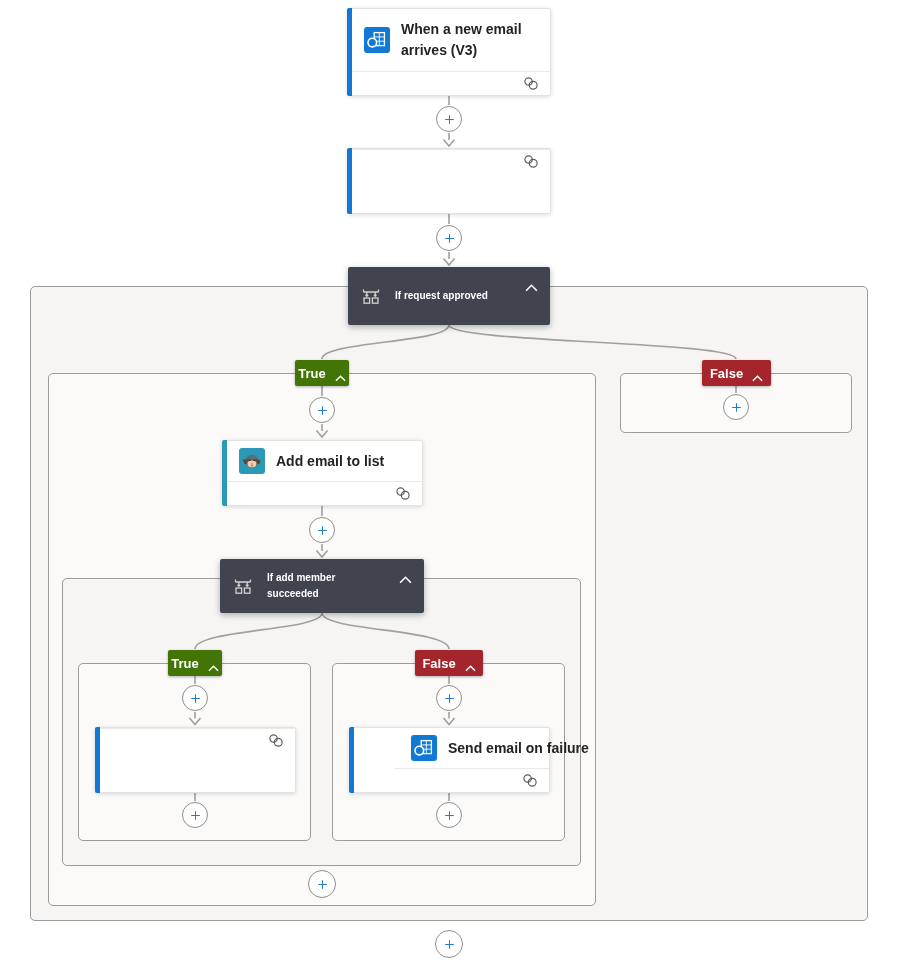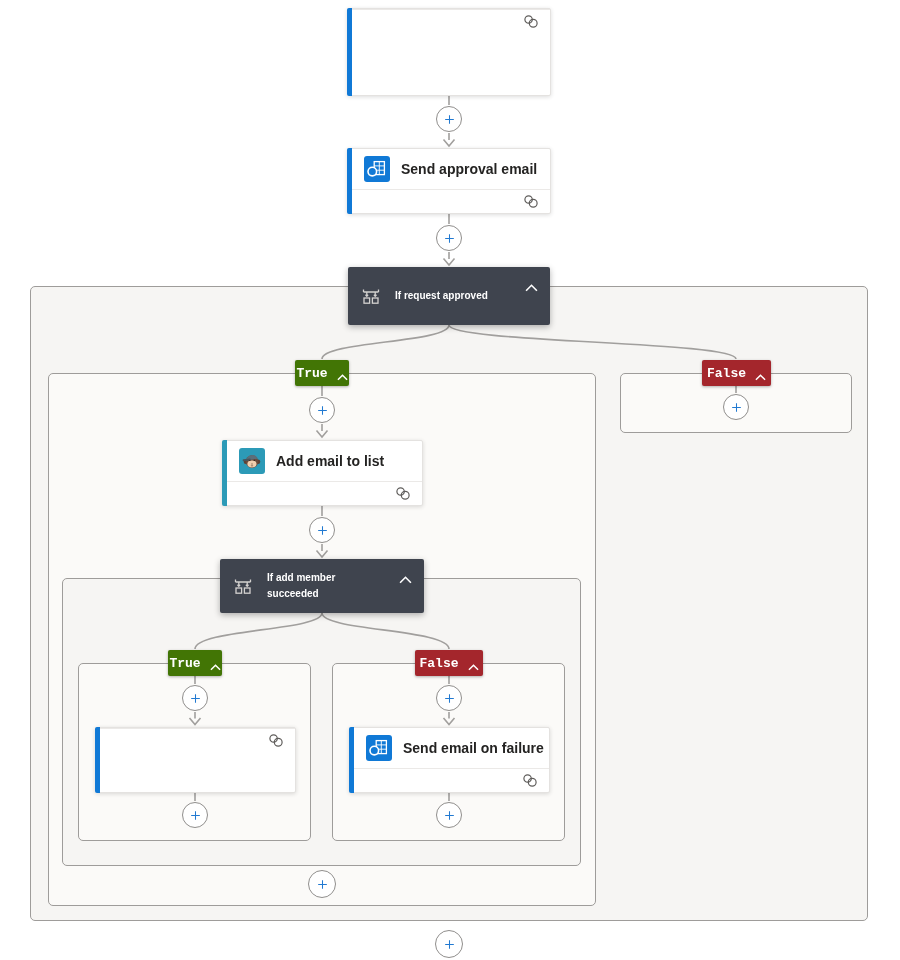"When a new email arrives" div.card-body { html: none -> <div> <span> <svg> <rect></rect> <rect></rect> <line></line> <line></line> <line></line> <circle></circle> </svg> </span> <span>When a new email arrives (V3)</span> </div> }
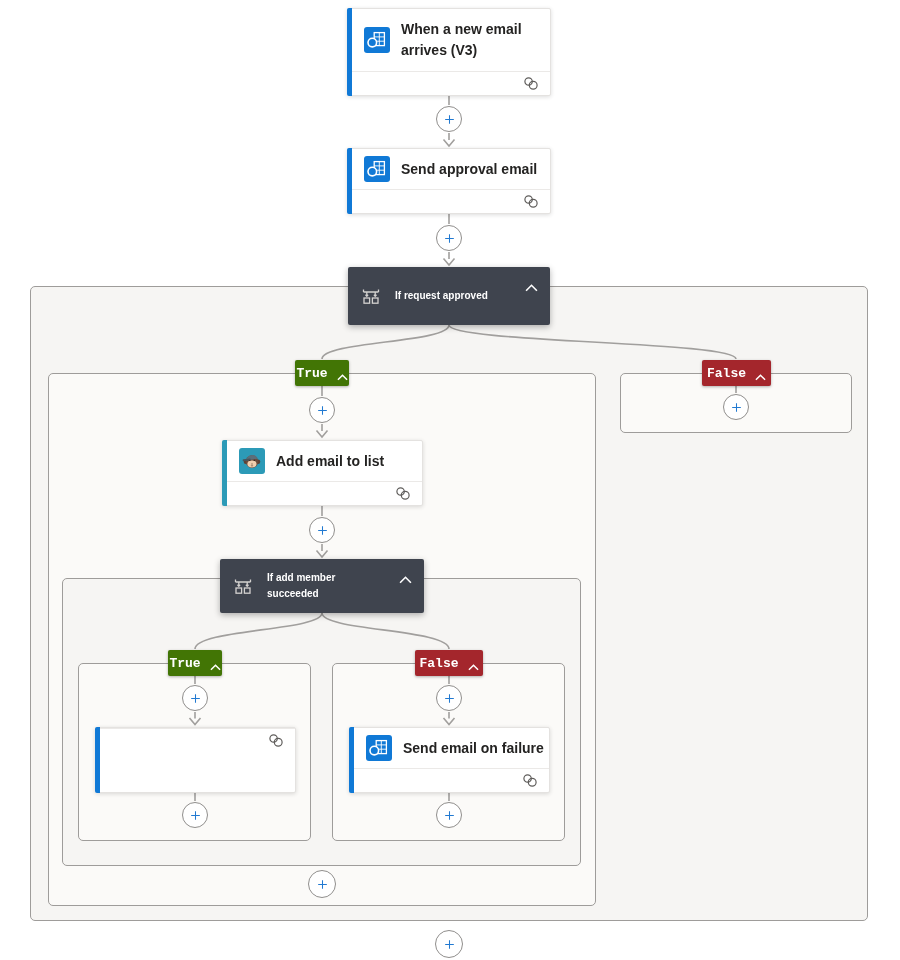"Send approval email" div.card-body { html: <div> <span> <svg> <rect></rect> <rect></rect> <line></line> <line></line> <line></line> <circle></circle> </svg> </span> <span>Send approval email</span> </div> -> none }
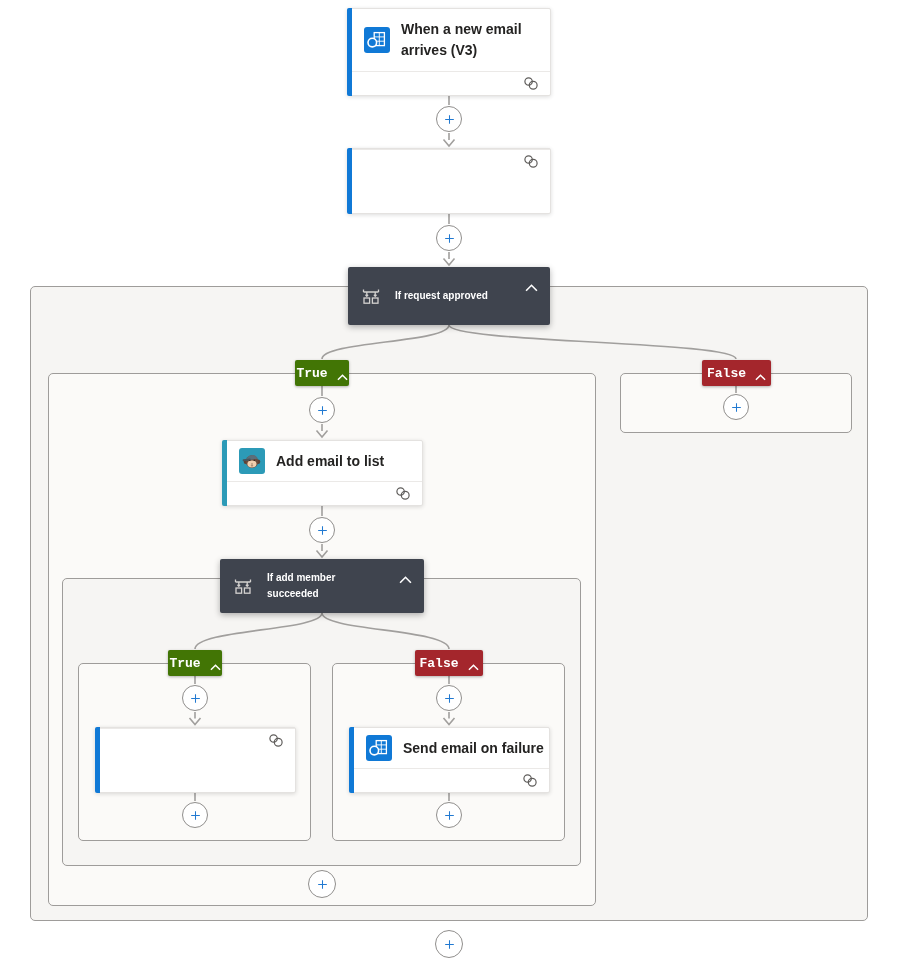"True" .badge { font-family: Liberation Mono, monospace -> none }
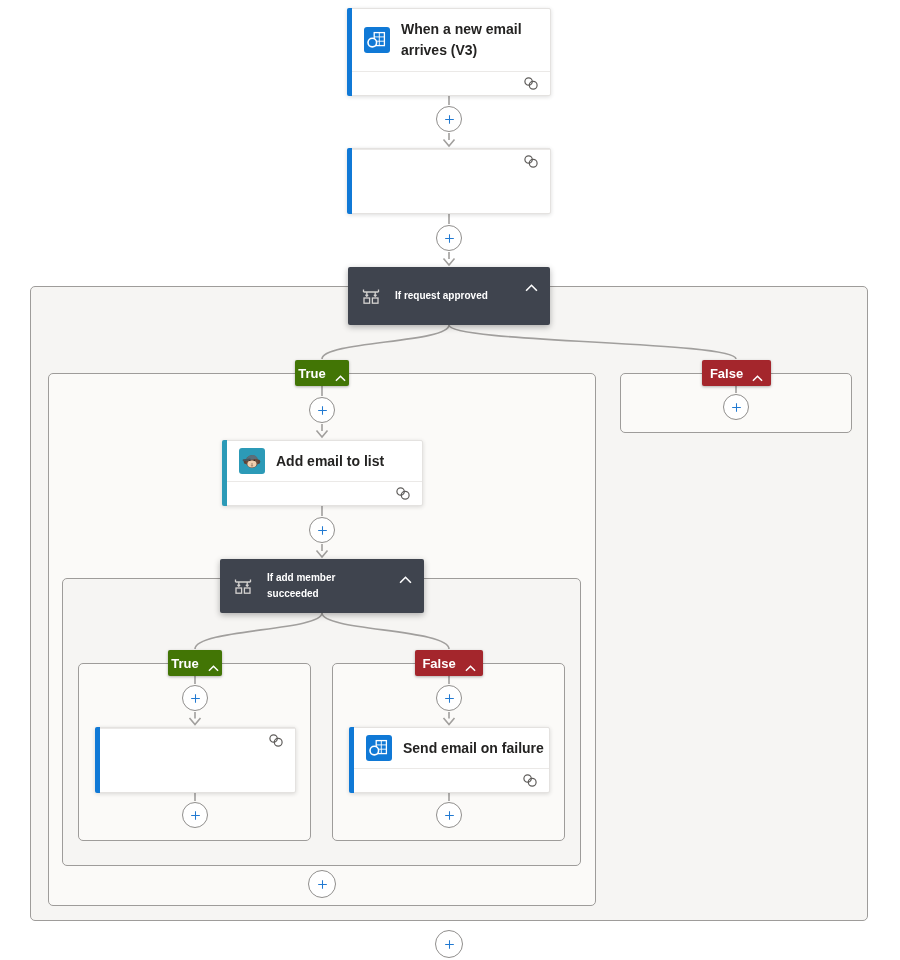"Send email on failure" #card-failure { padding-left: none -> 45px }
